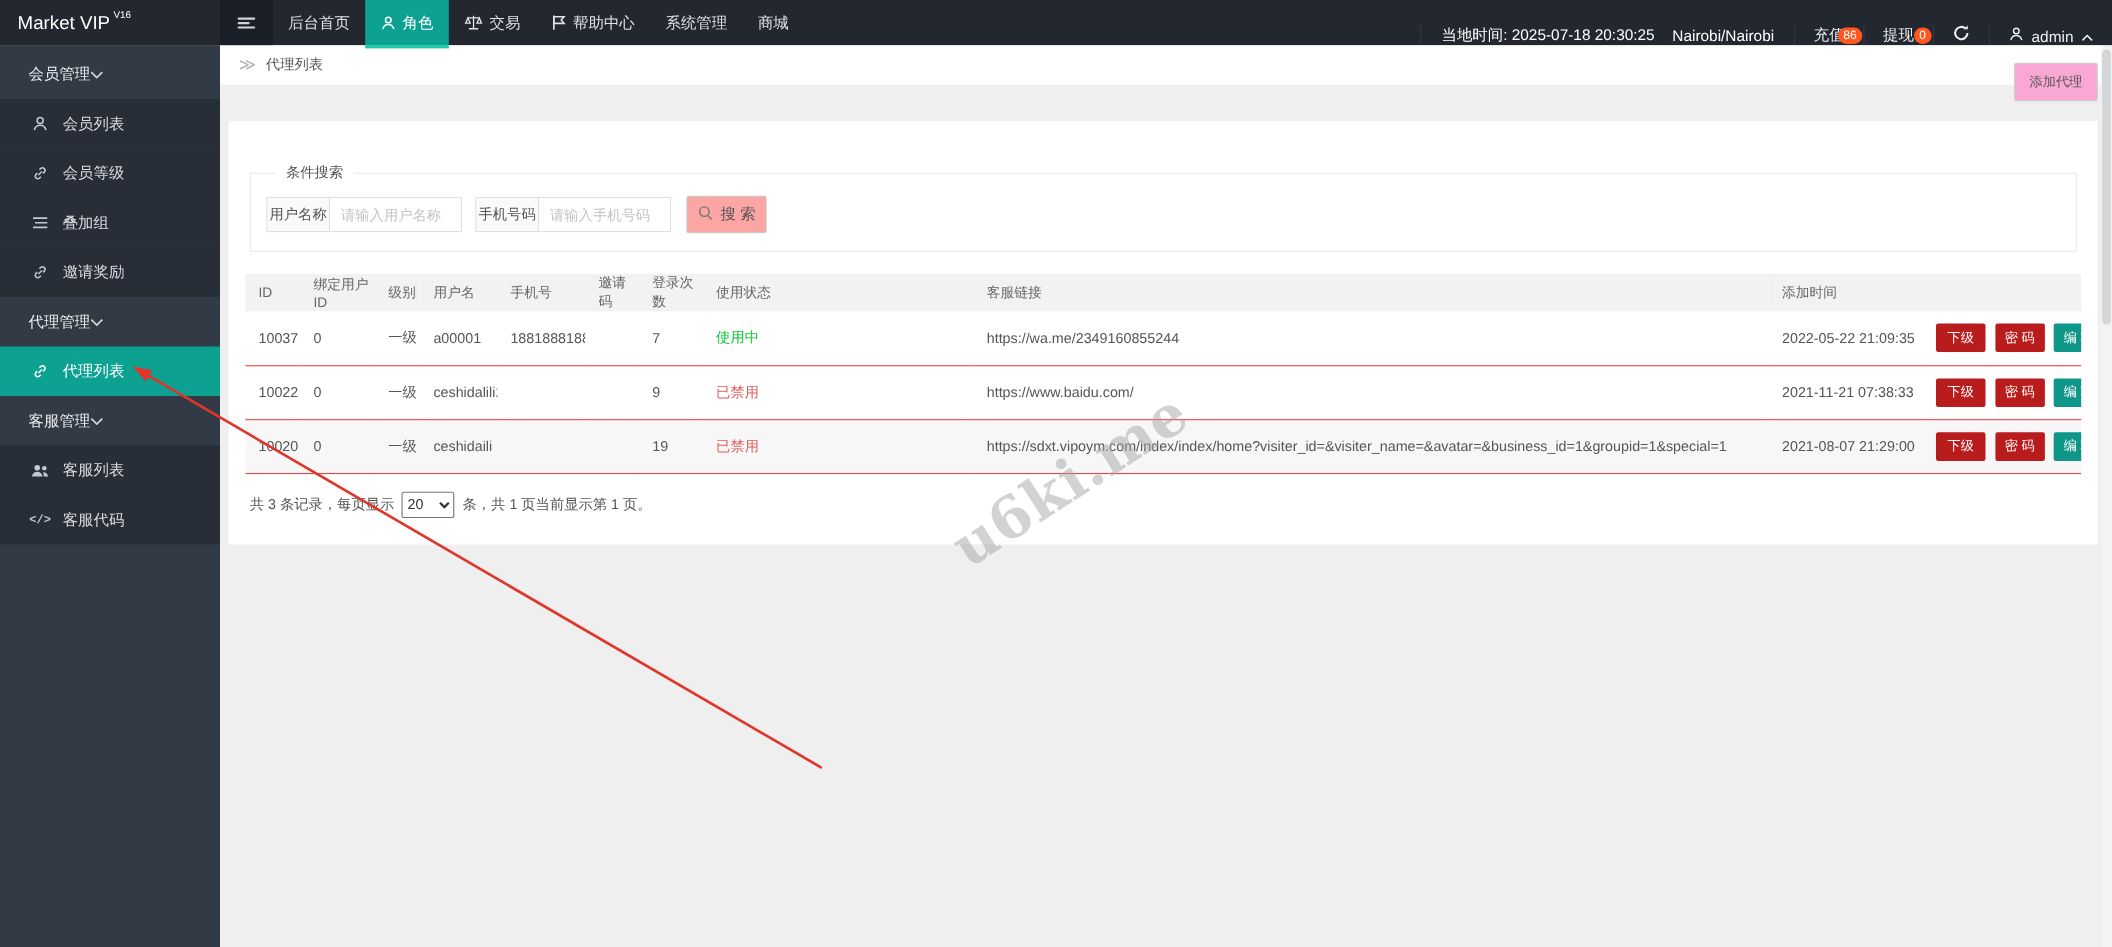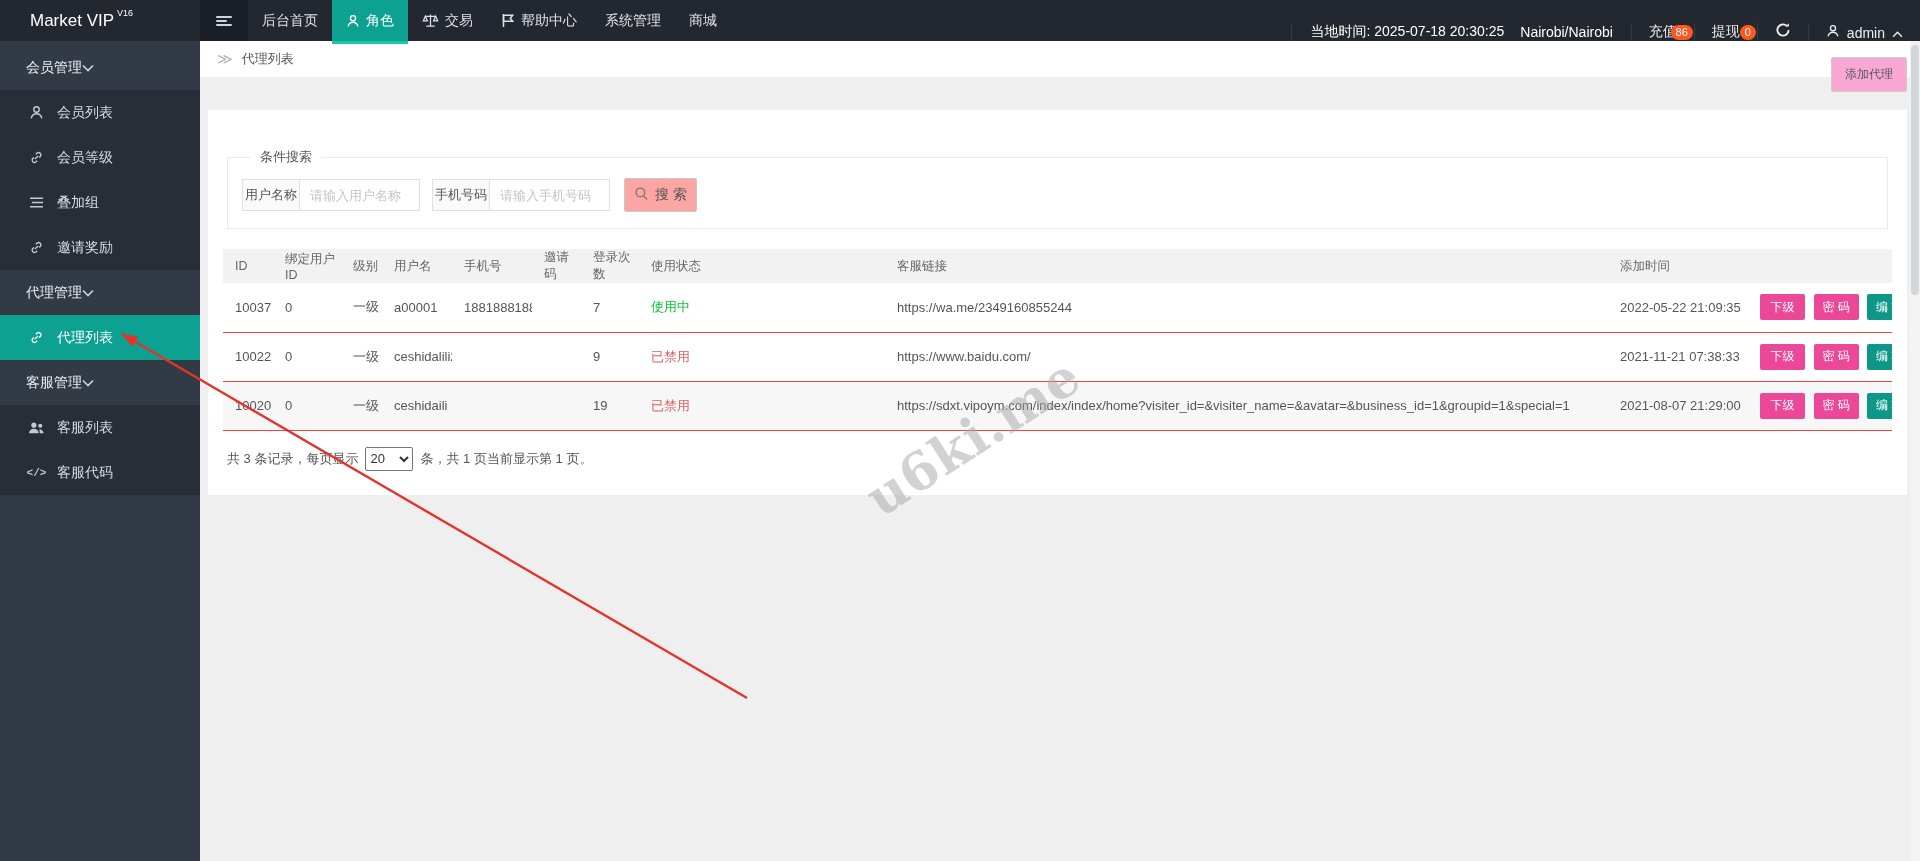"Market VIP" .logo { padding-left: 30px -> 16px }
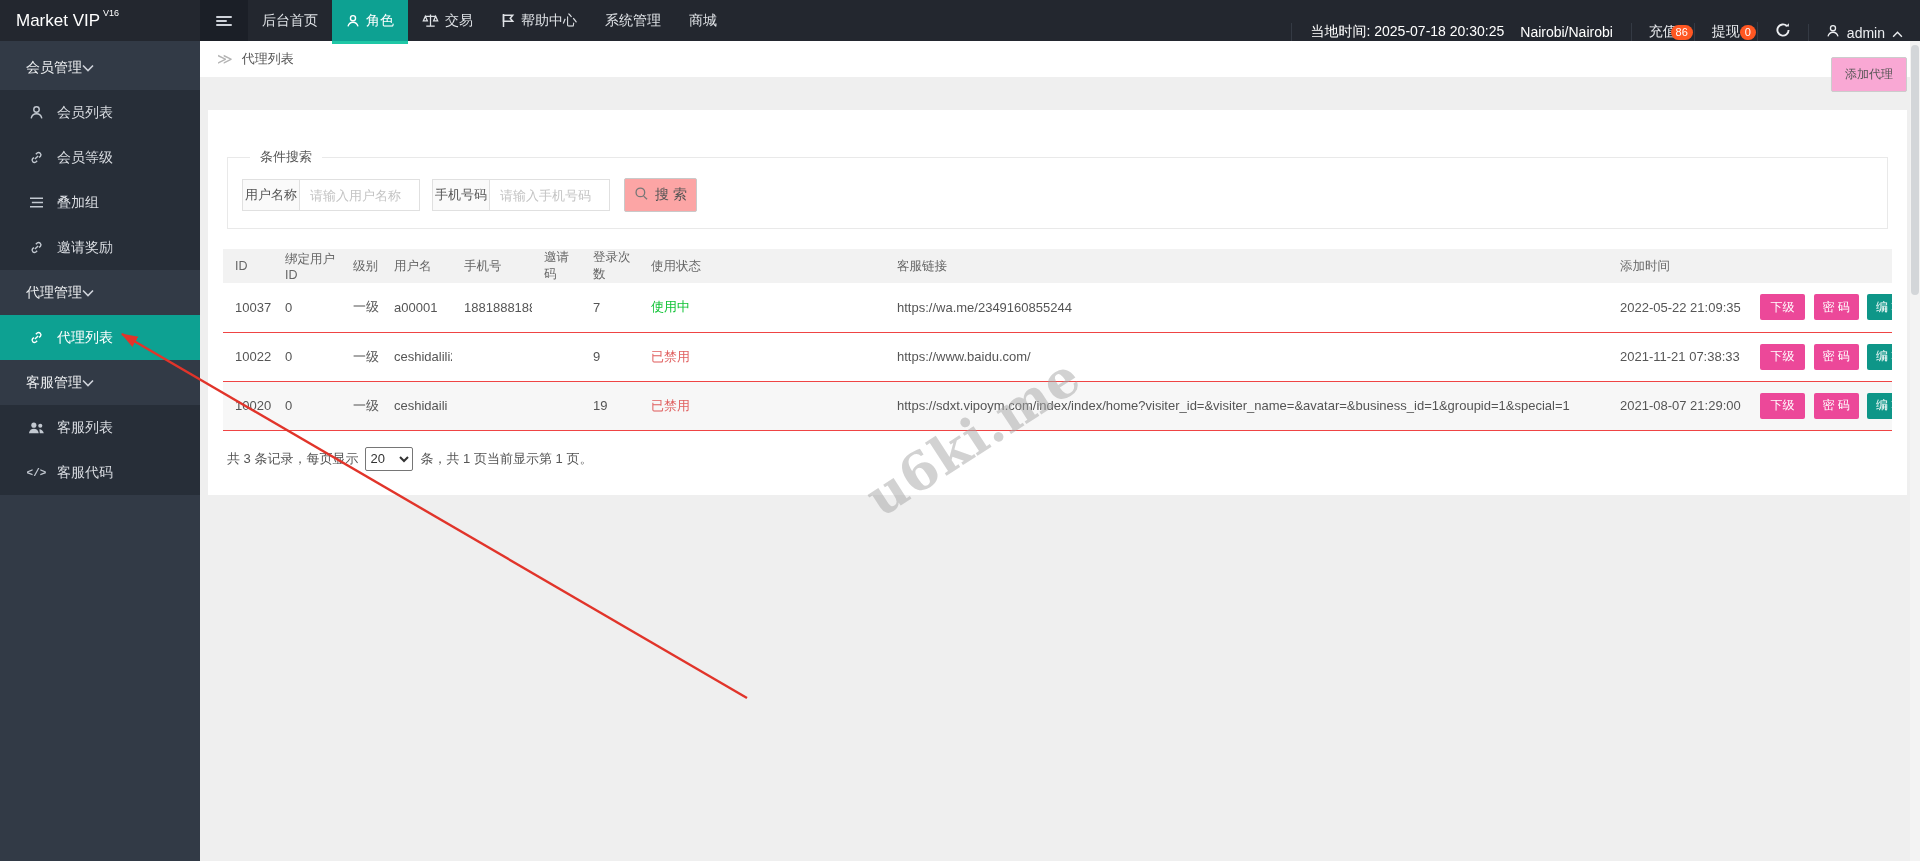"下级" .btn-blue { background: #ec4899 -> #b91c1c }
